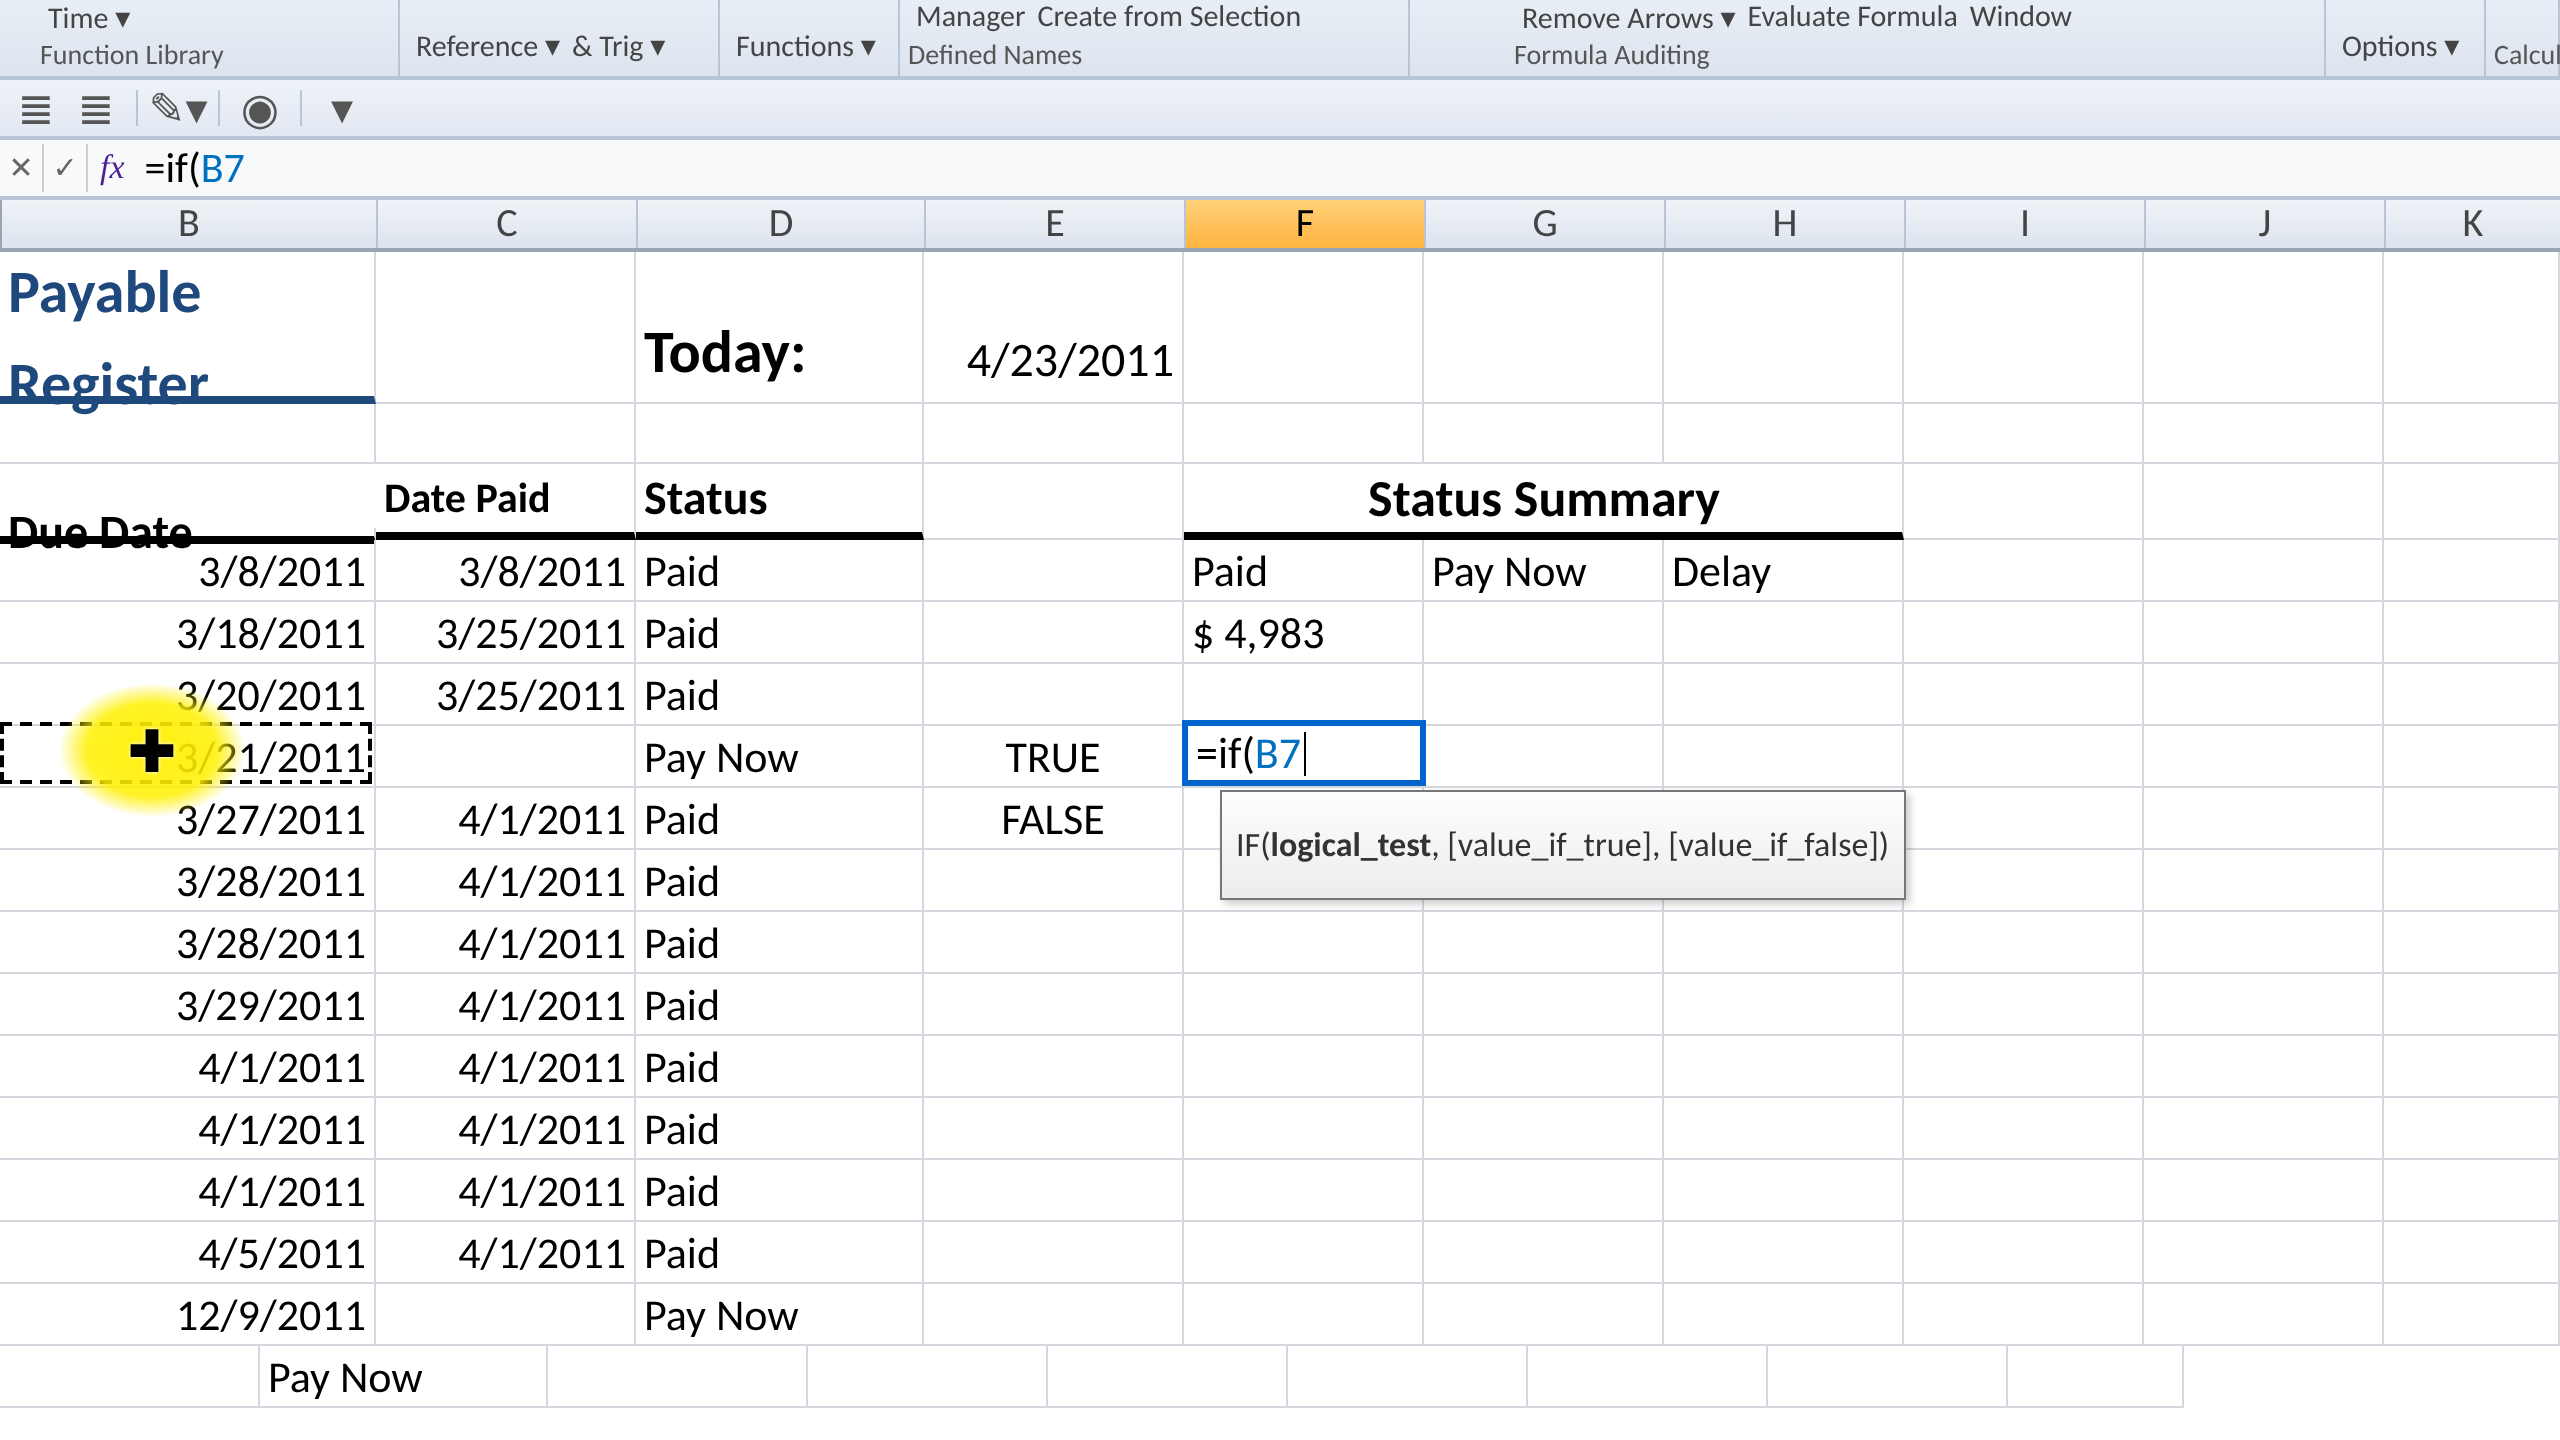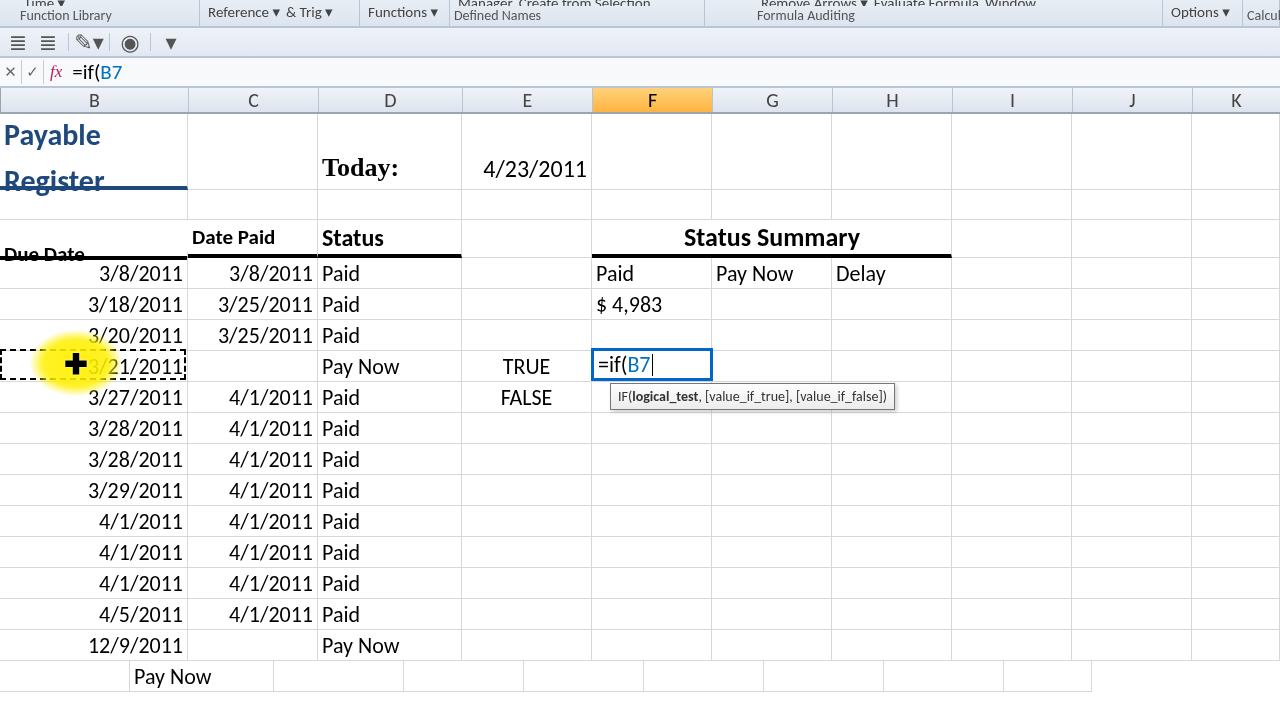"Time ▾" .ribbon { height: 28px -> 40px }
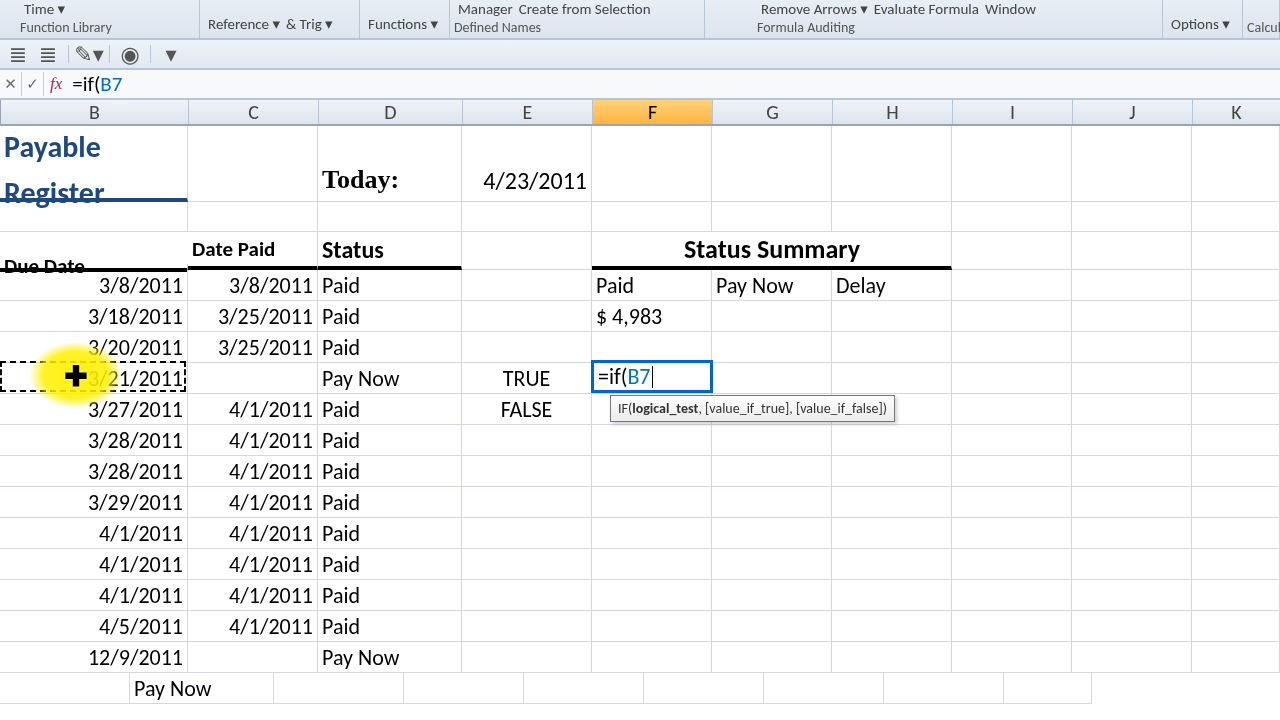"fx" .fb-fx { color: #be185d -> #4c1d95 }
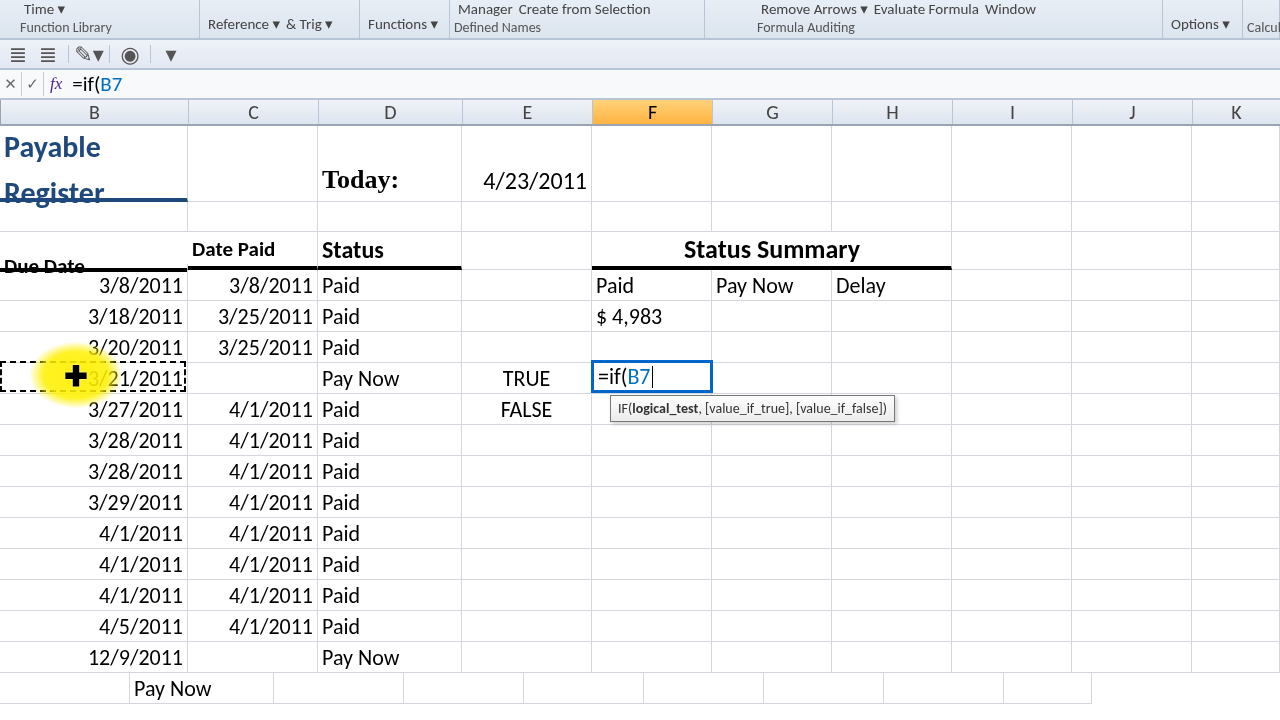"Today:" div.cell { font-family: Liberation Serif, serif -> none; font-size: 26px -> 30px }
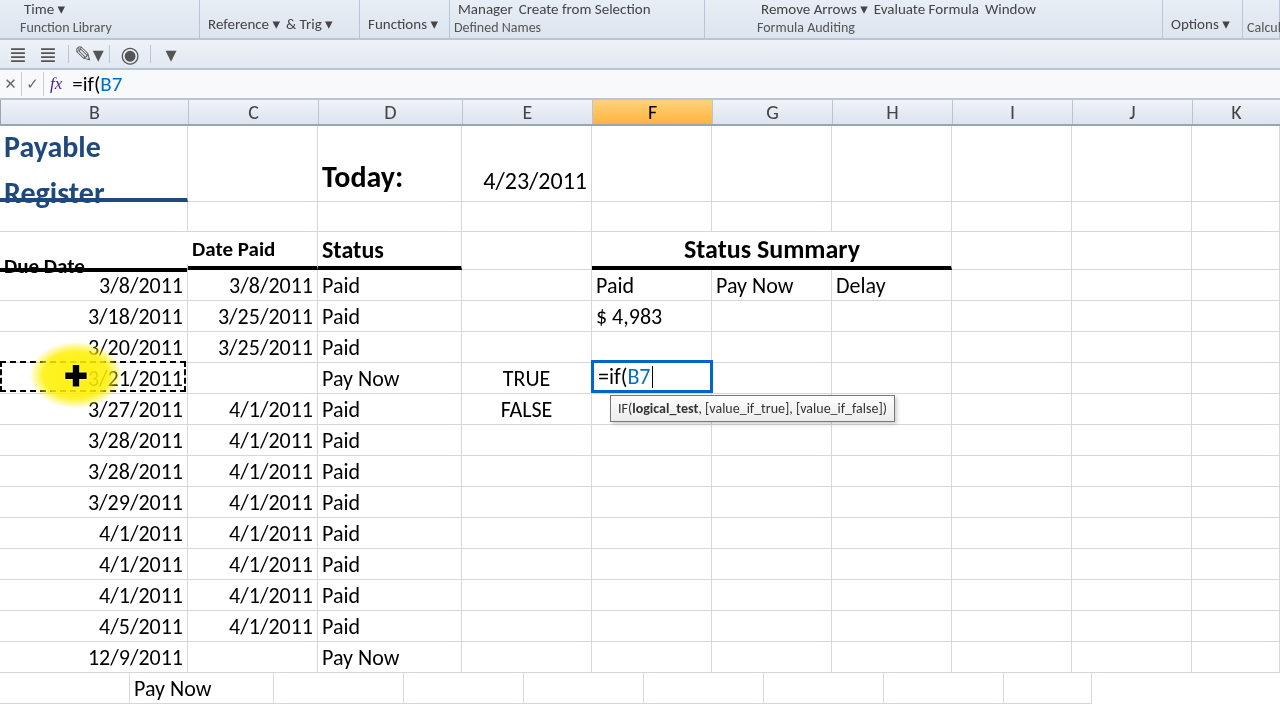"Due Date" div.cell { font-size: 21px -> 24px }
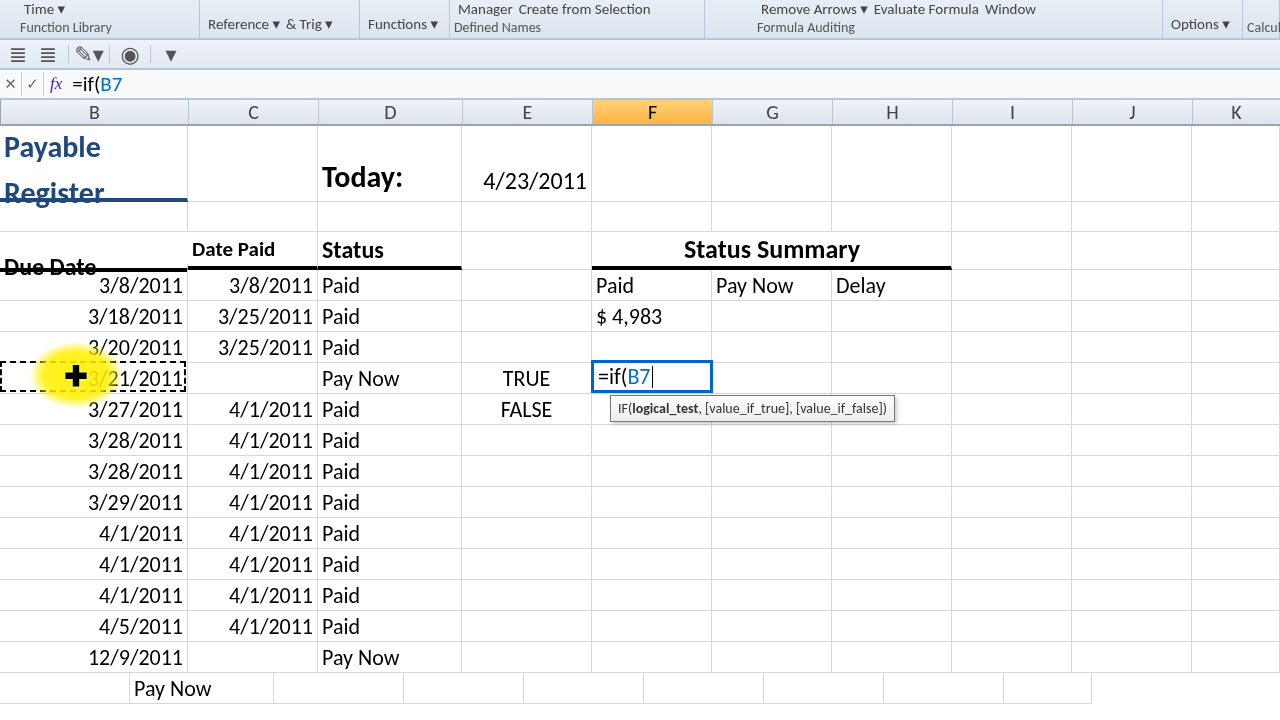"IF(logical_test, [value_if_true]," .fn-tooltip { font-size: 14px -> 17px; padding: 4px 7px -> 16px 7px }
